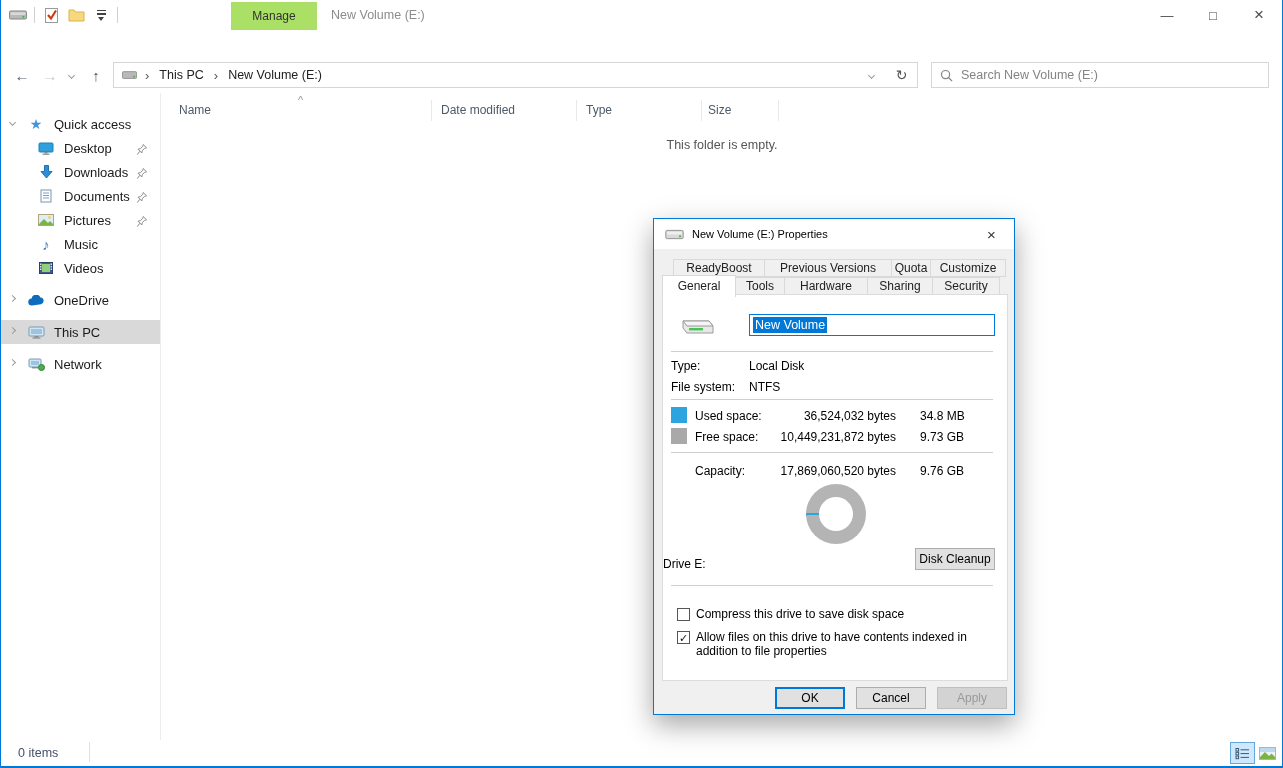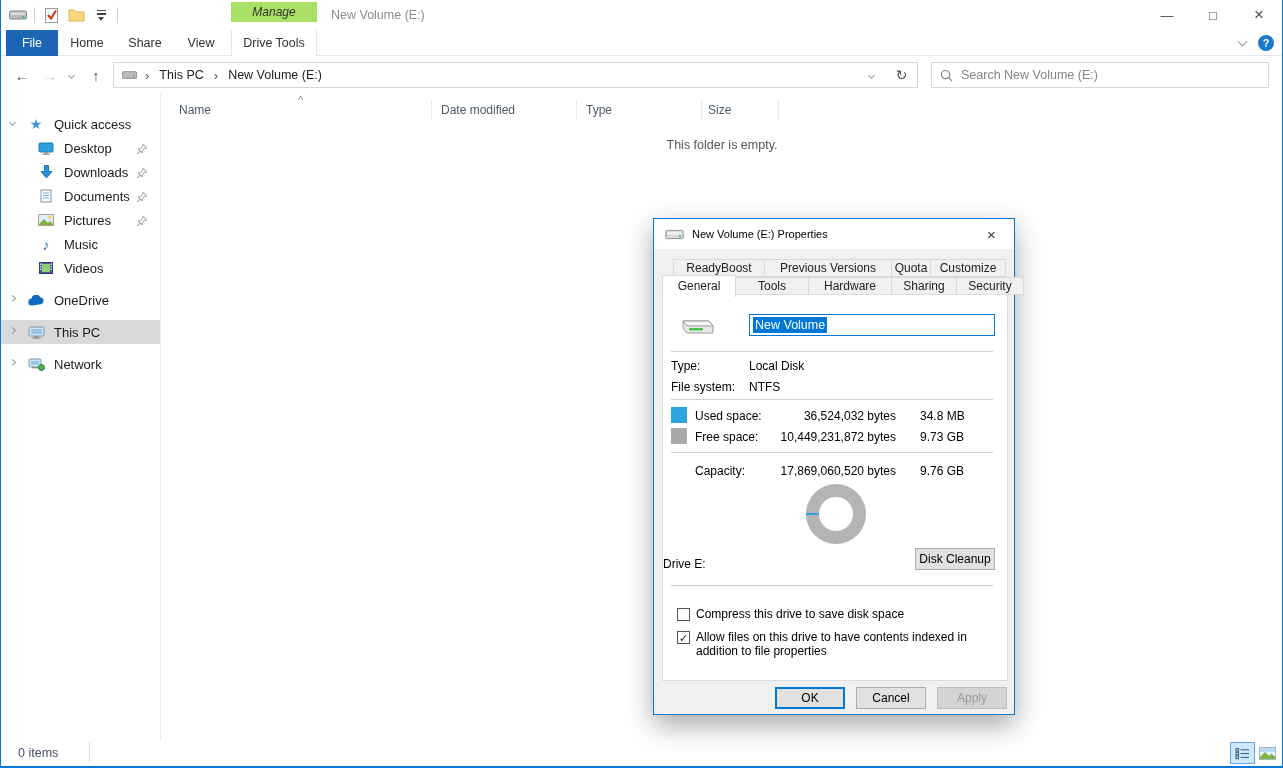"Manage" .ctx-group { font-style: italic -> none; height: 20px -> 28px }
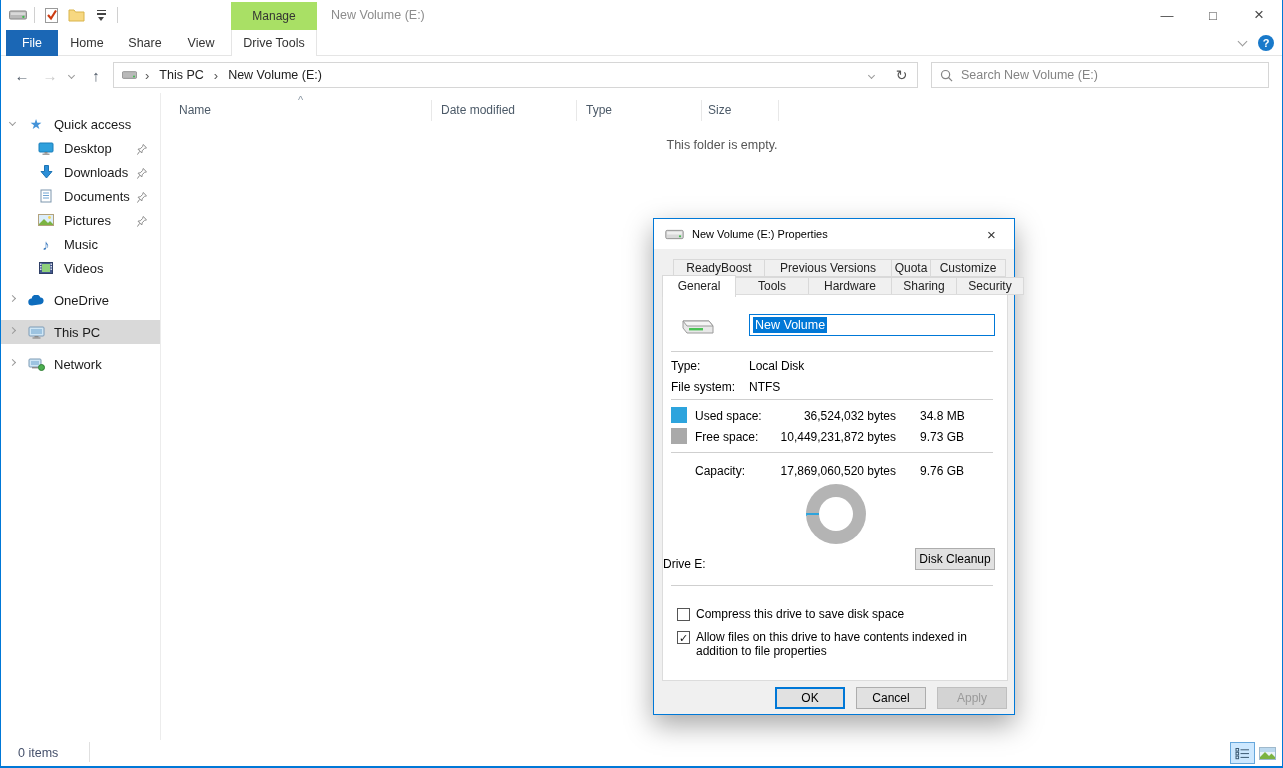"File" div.ribbonrow { html: <div> <div>File</div> <div>Home</div> <div>Share</div> <div>View</div> <div>Drive Tools</div> <div> <span></span> <span>?</span> </div> </div> -> none }
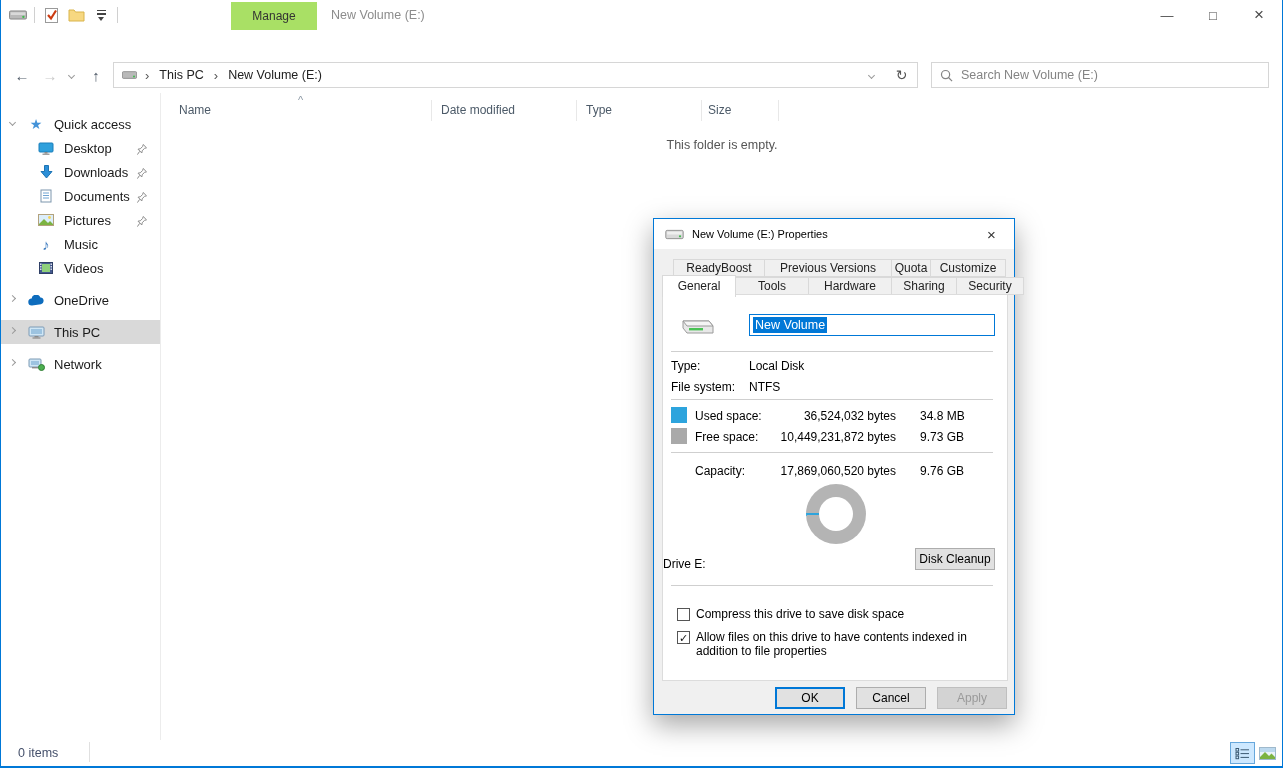"Tools" .tabs2 .w1 { width: 74px -> 50px }
